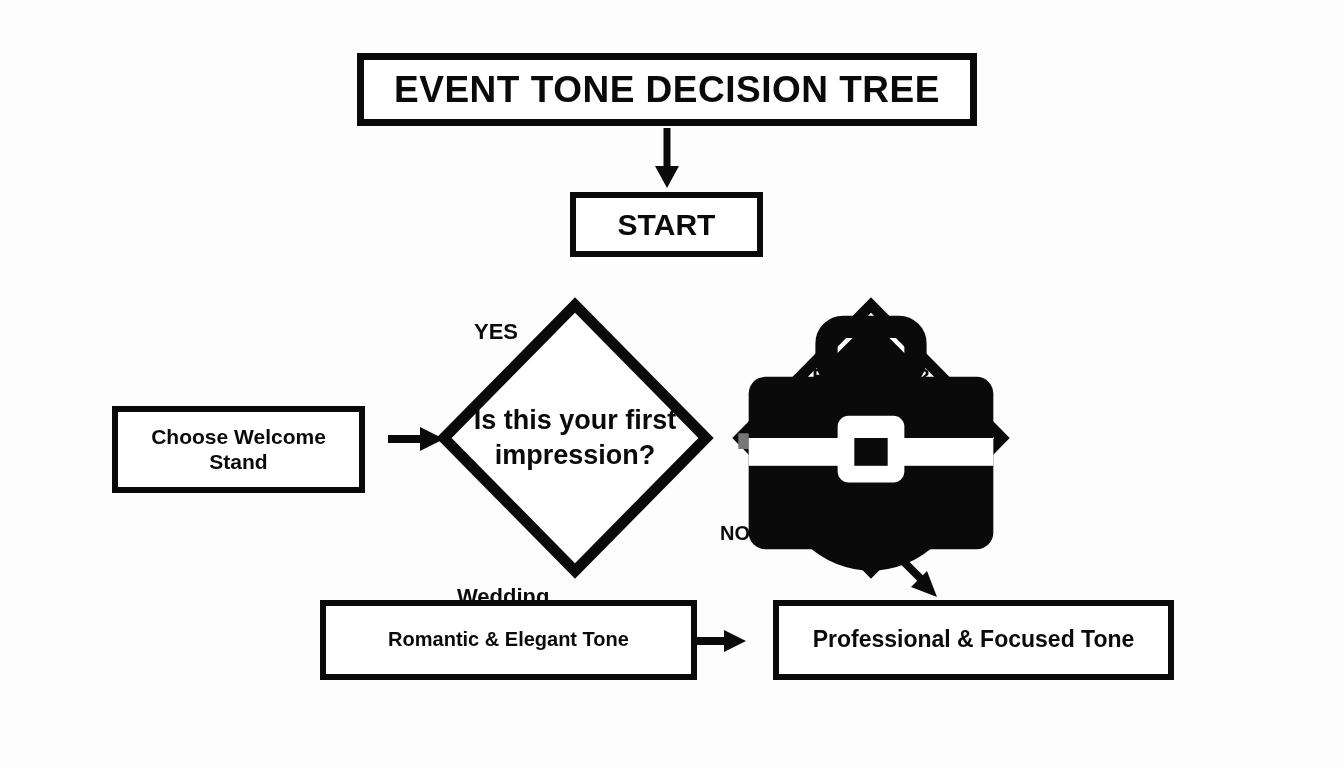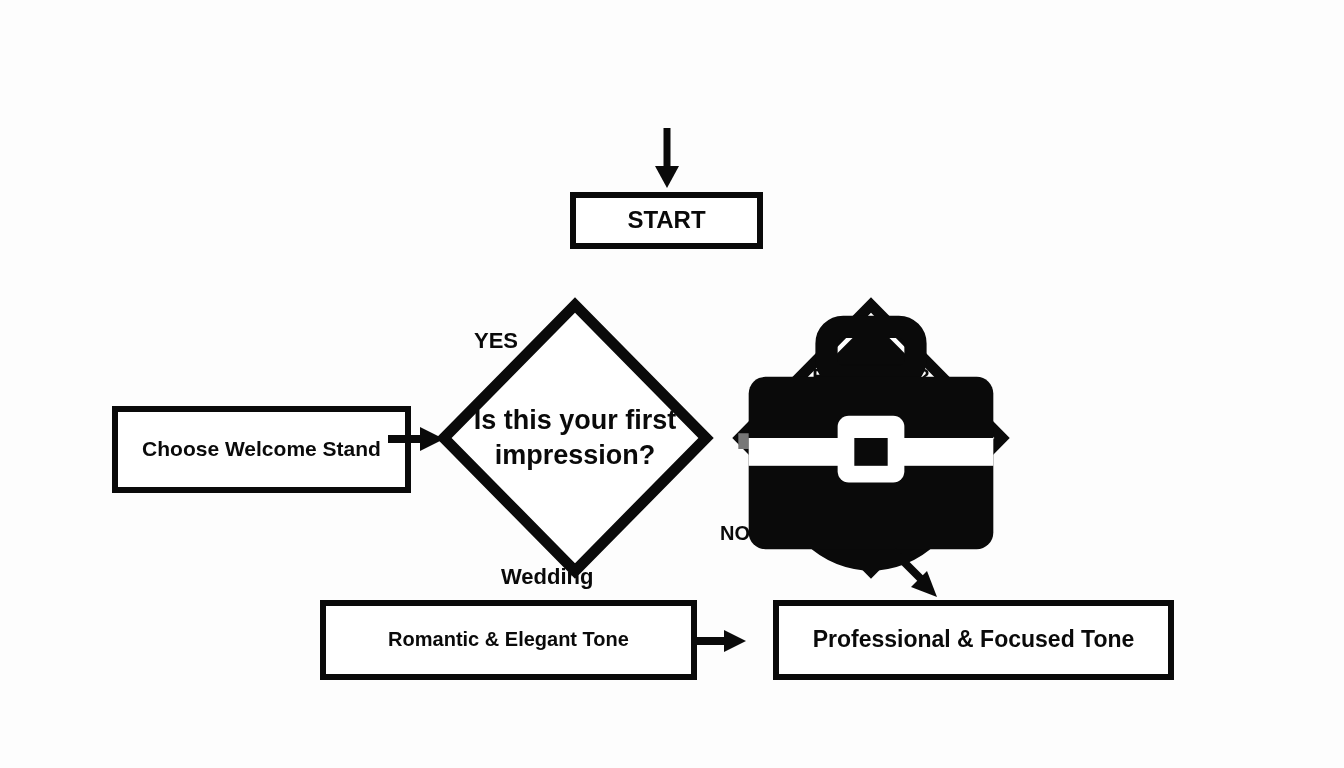"EVENT TONE DECISION TREE" div.node-box { html: none -> <div> <span>EVENT TONE DECISION TREE</span> </div> }
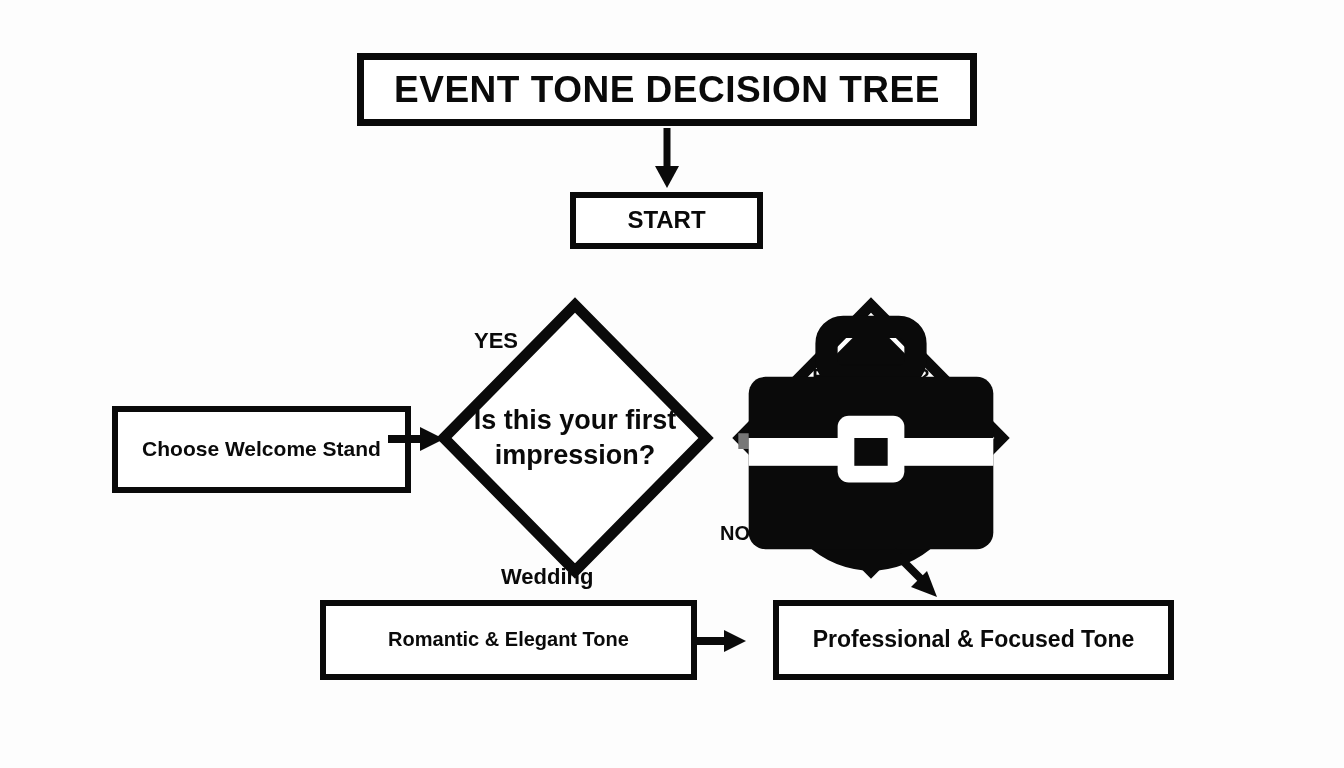"START" #start-box { font-size: 24px -> 30px; height: 57px -> 65px }
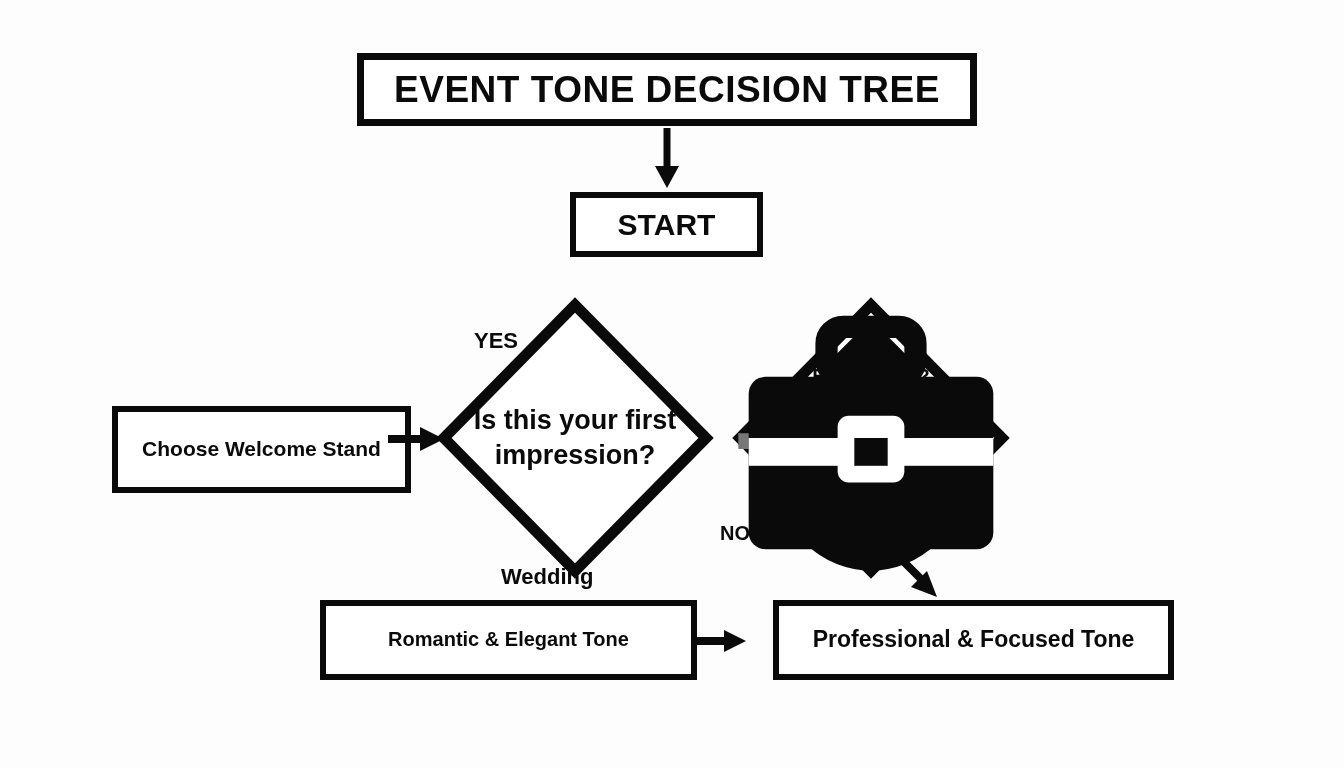"YES" #label-yes { top: 328px -> 319px }
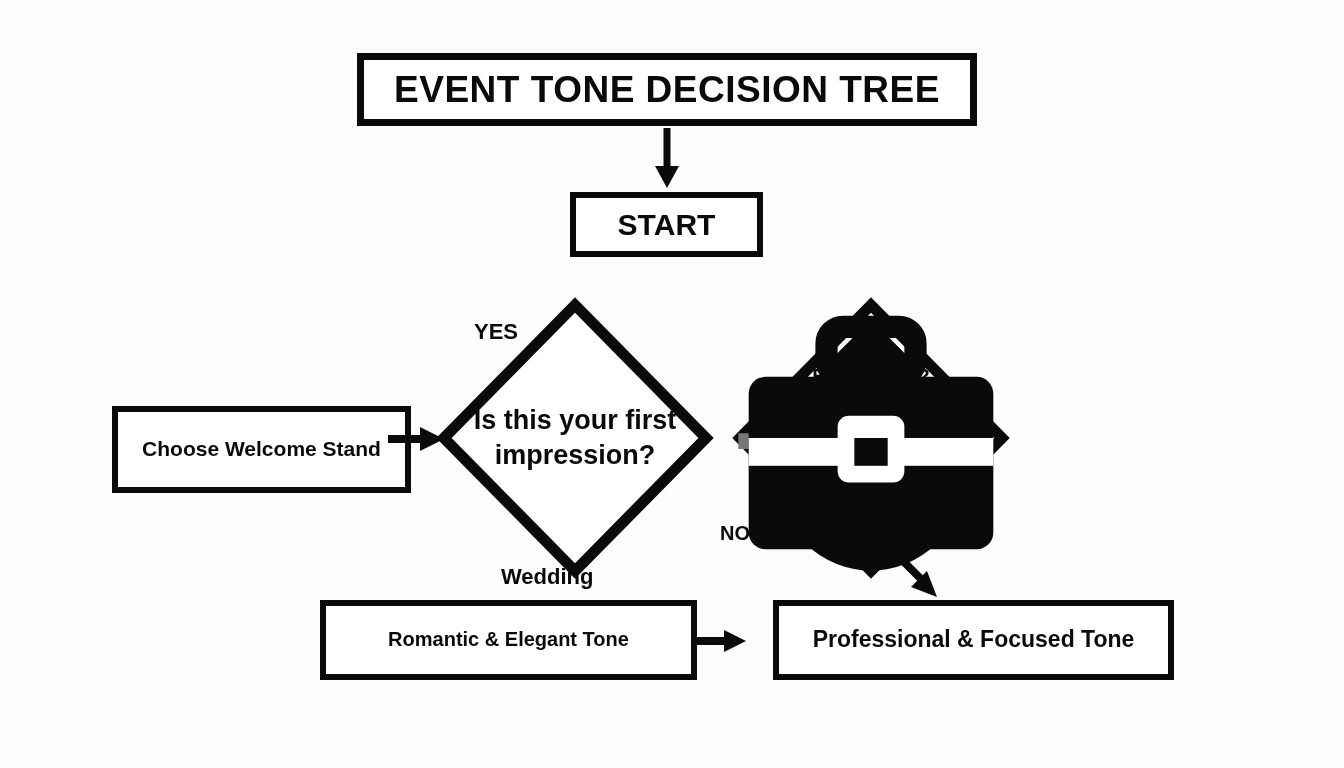"Choose Welcome Stand" #welcome-box { width: 299px -> 253px }
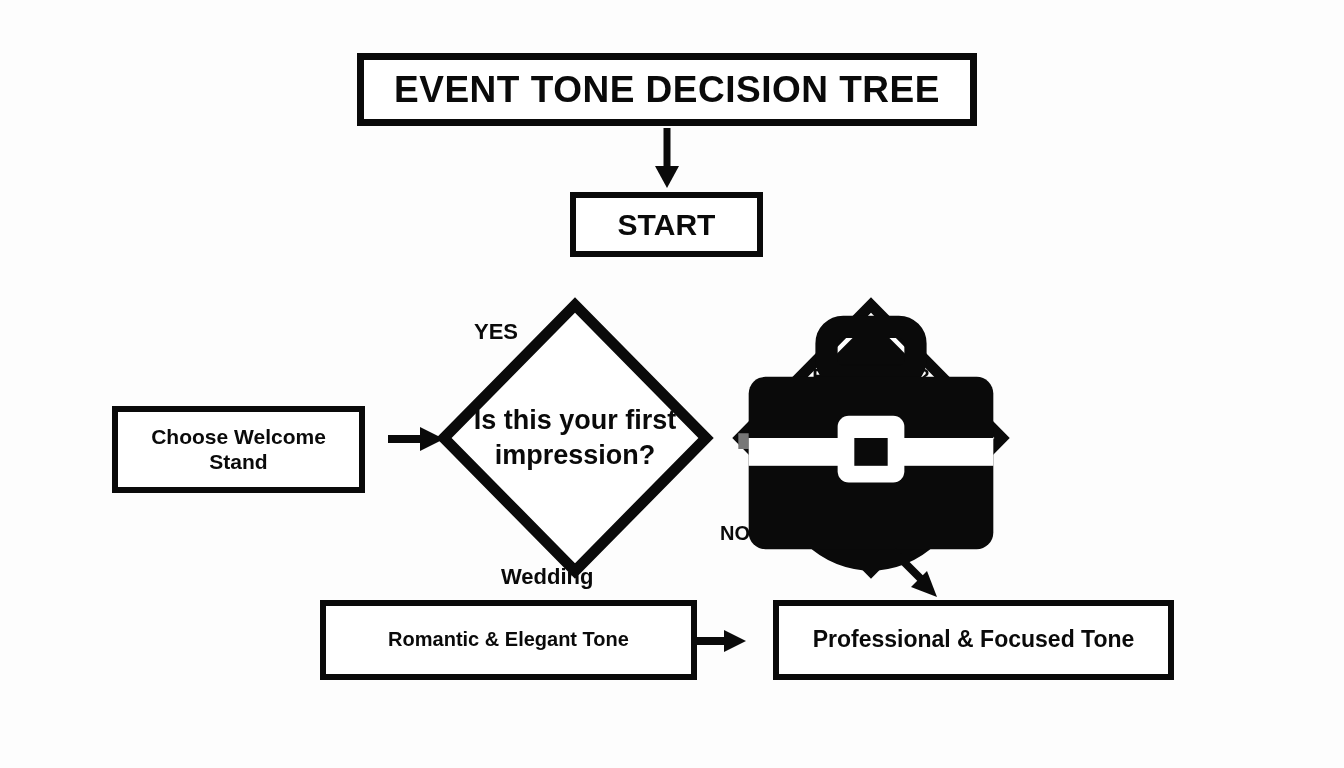"Wedding" #label-wedding { margin-left: 44px -> none; top: 564px -> 584px }
